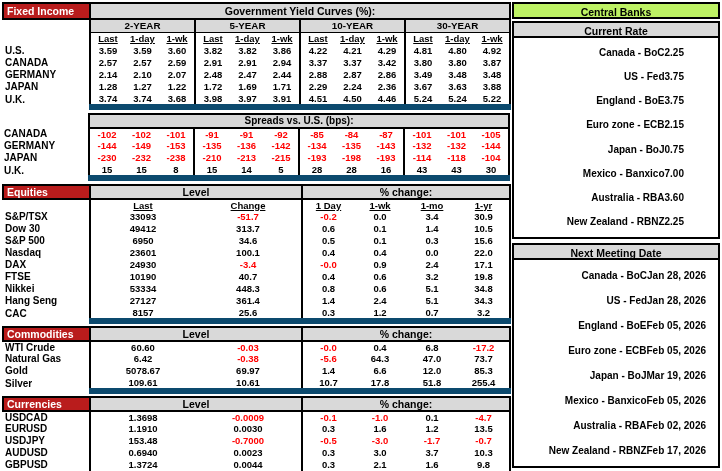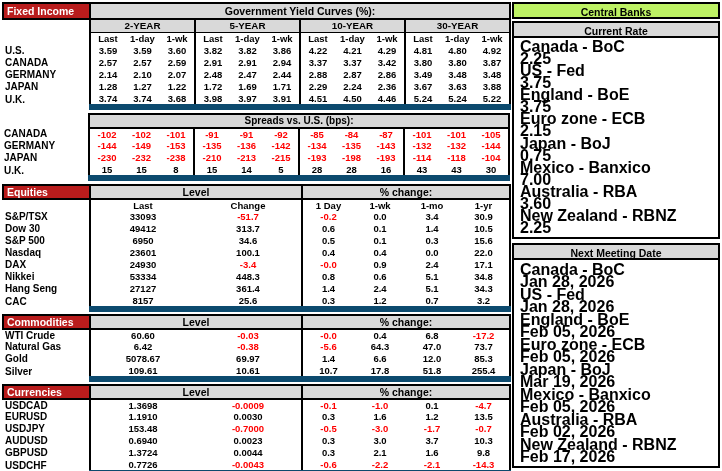"Last" .sub { text-decoration: none -> underline }
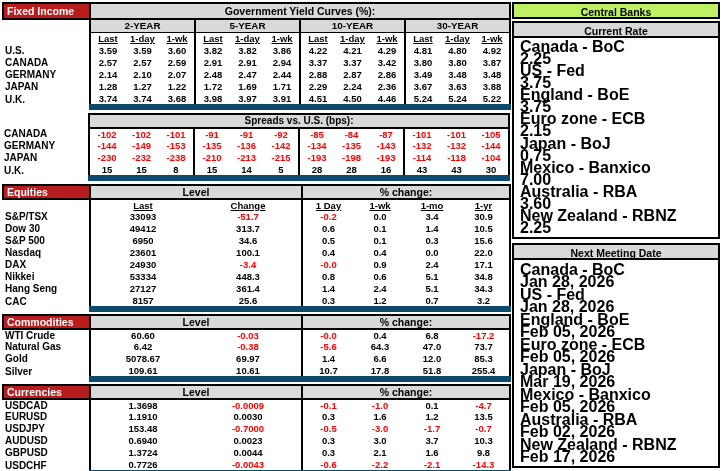"Canada - BoC" .cb-row { flex-direction: column -> none; font-size: 16px -> 10px }
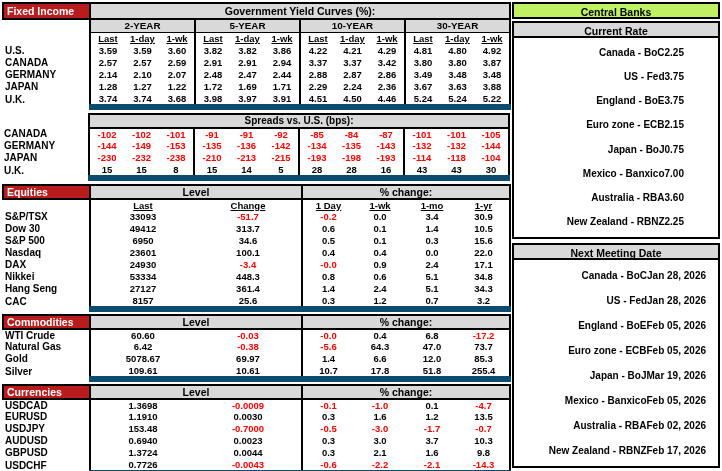"FTSE" tr { html: none -> <tr> <td>FTSE</td> <td>10190</td> <td>40.7</td> <td>0.4</td> <td>0.6</td> <td>3.2</td> <td>19.8</td> </tr> }
